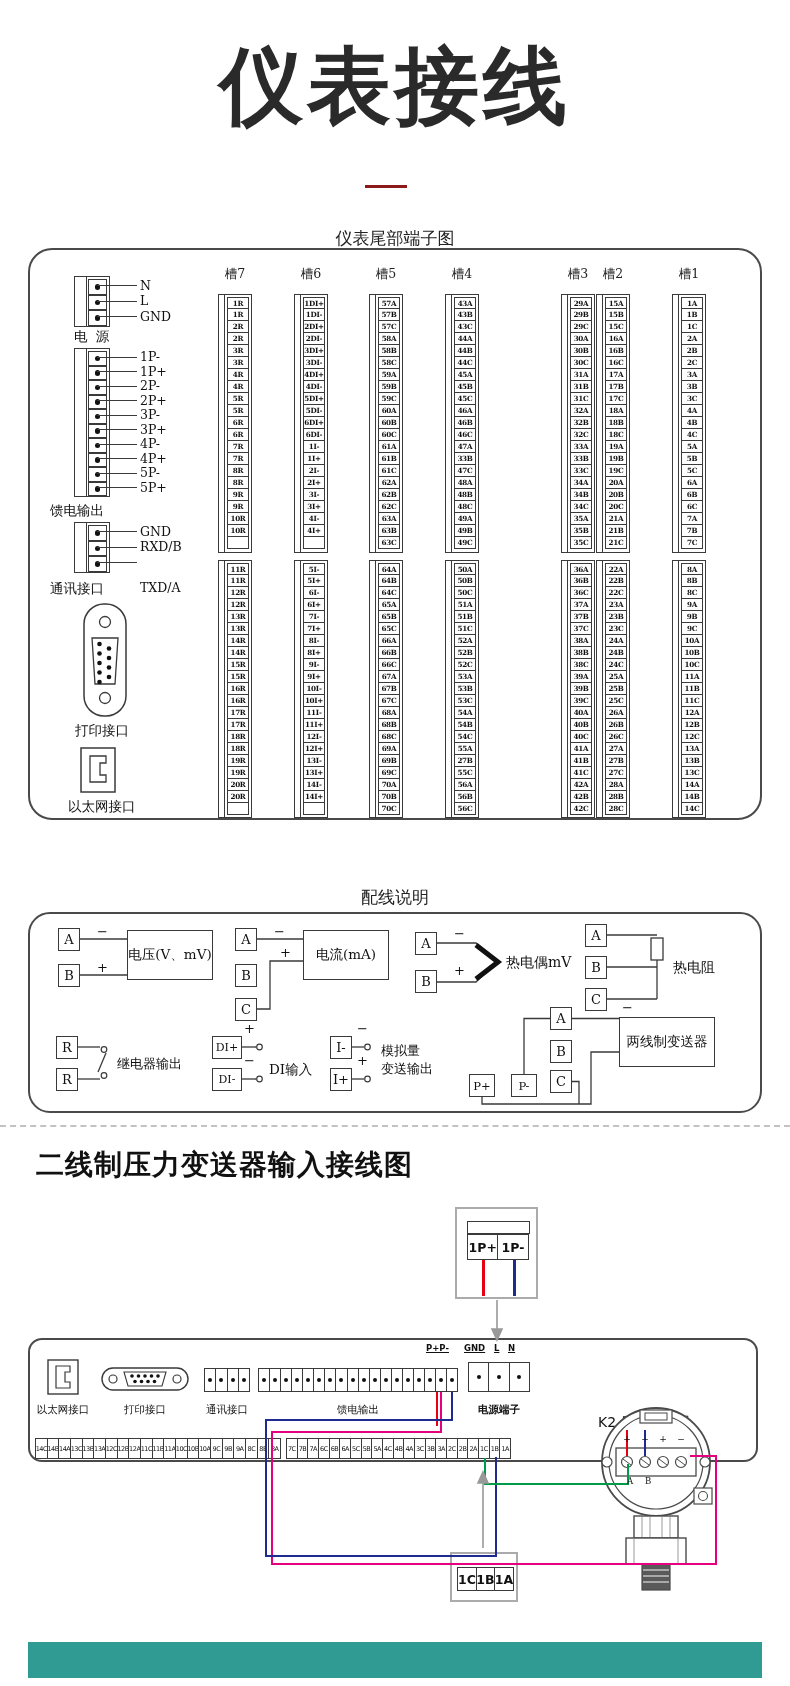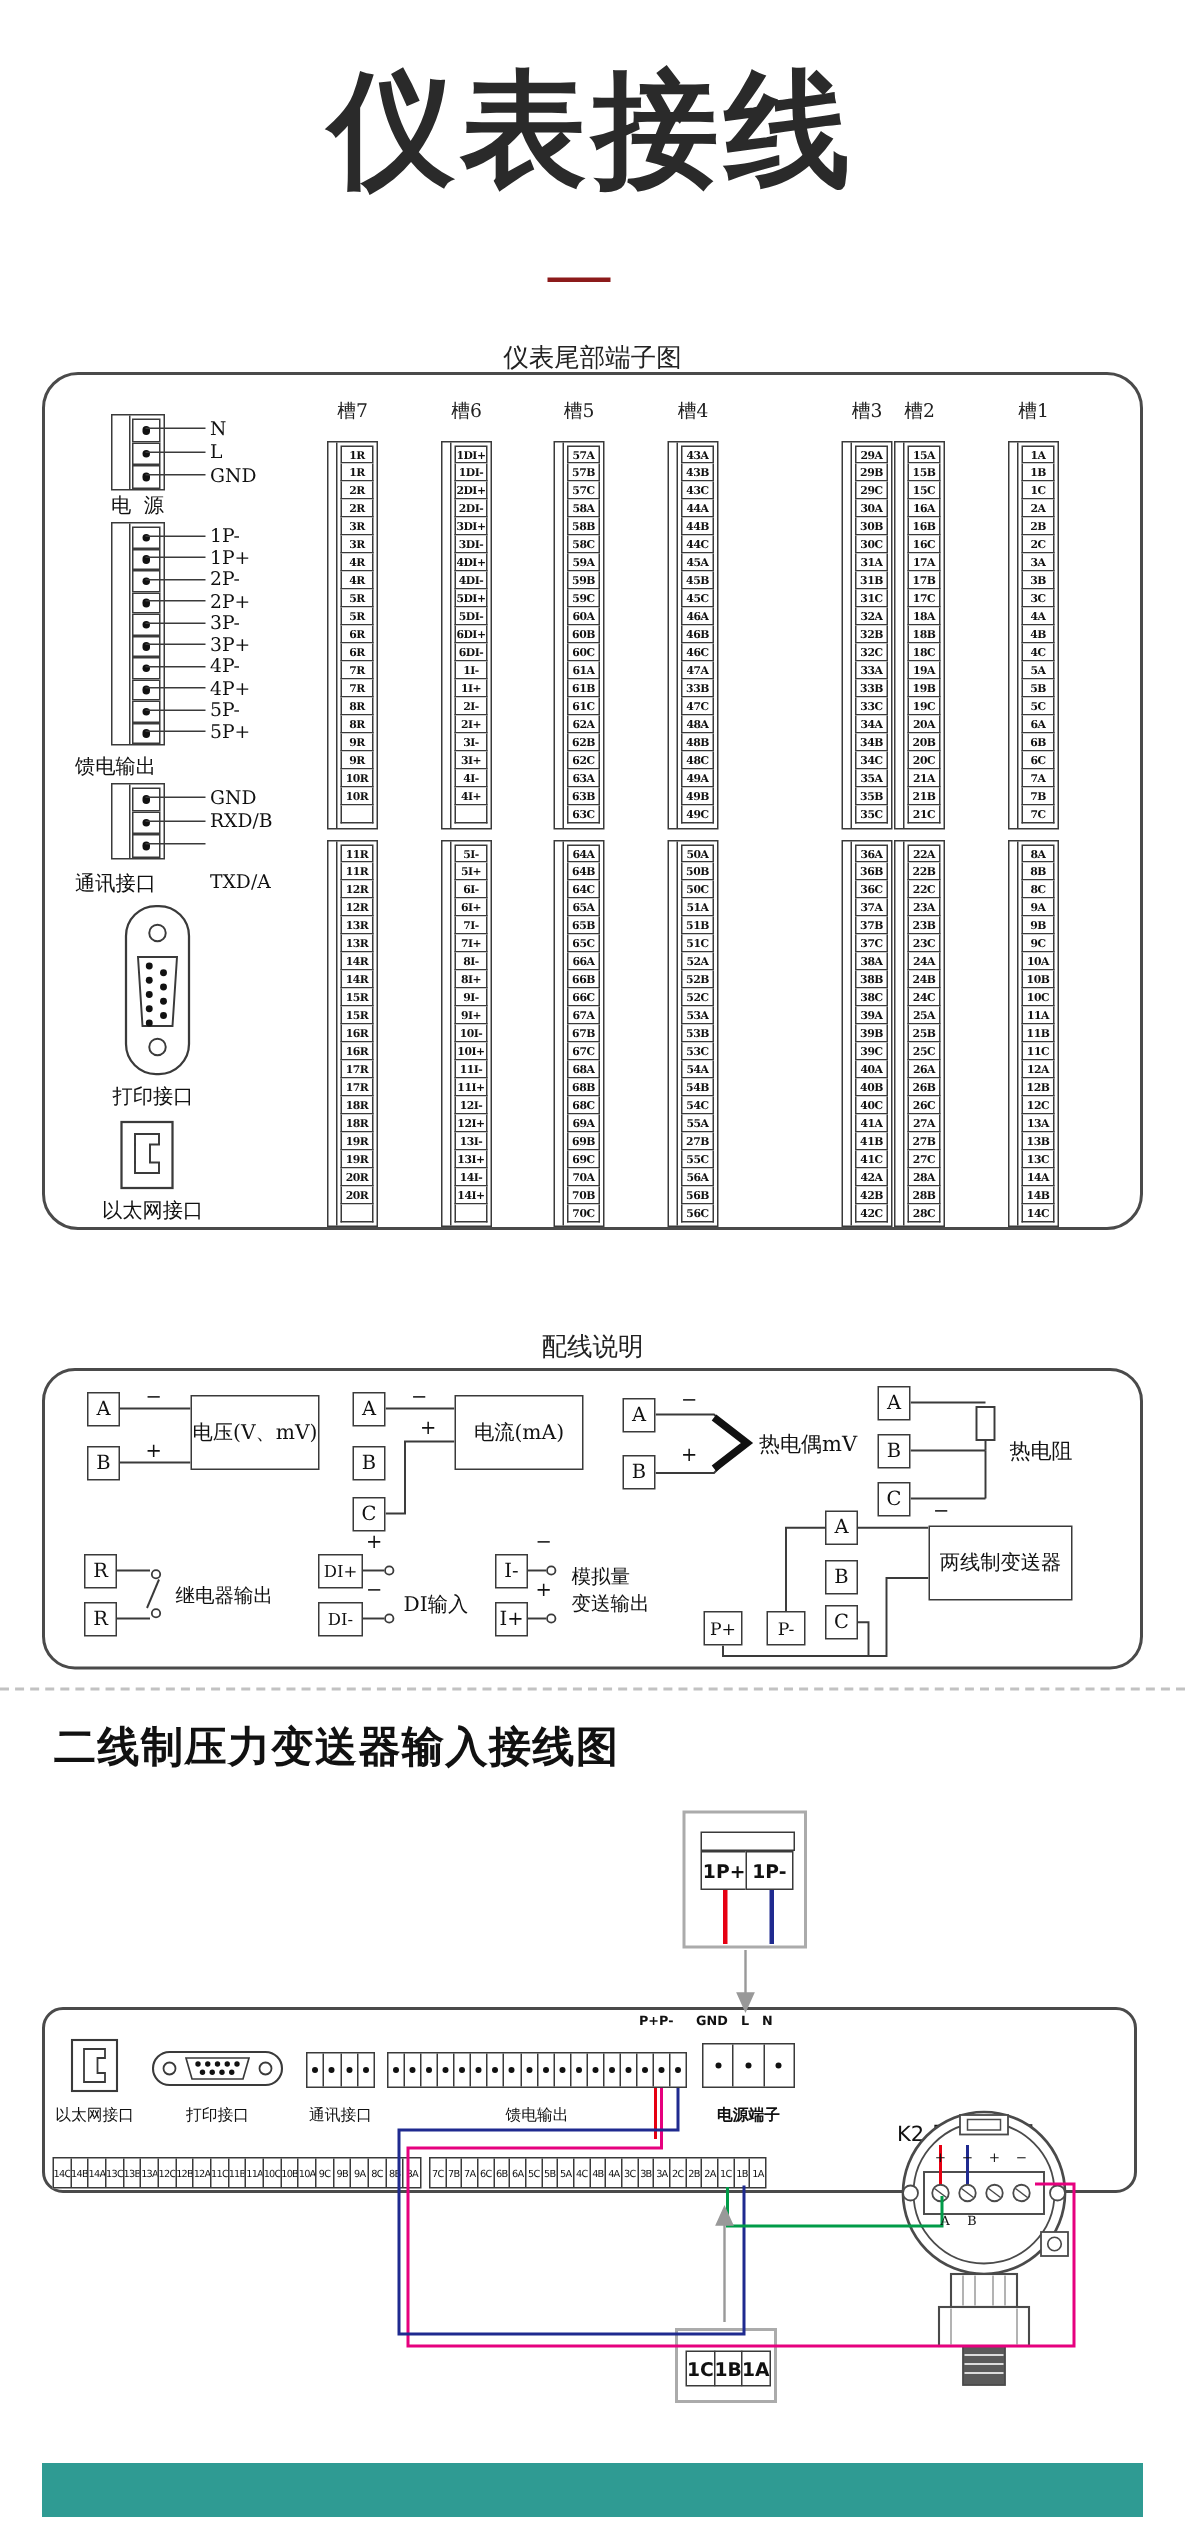"P+P-" .tp-lbl { text-decoration: none -> underline }
